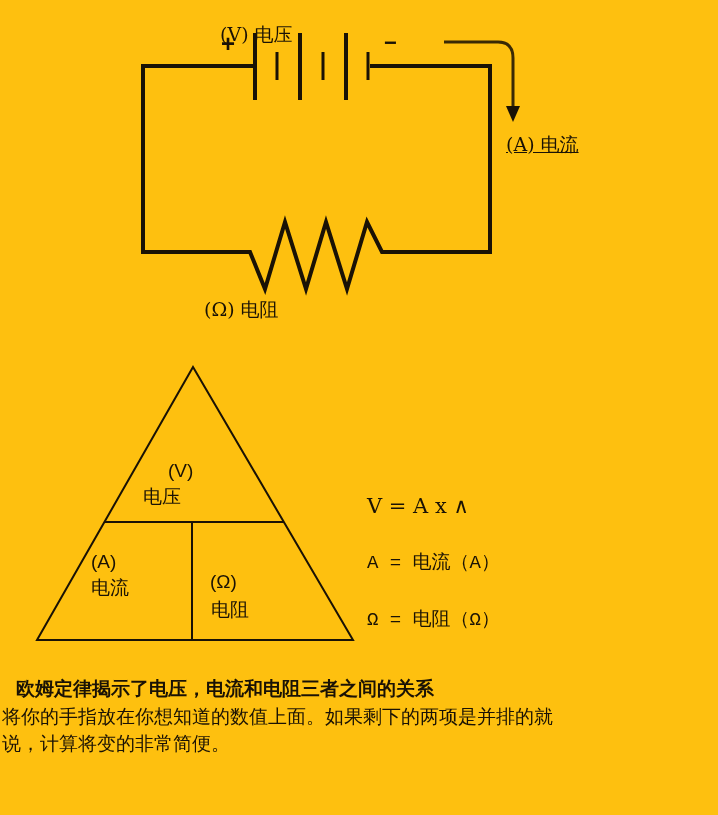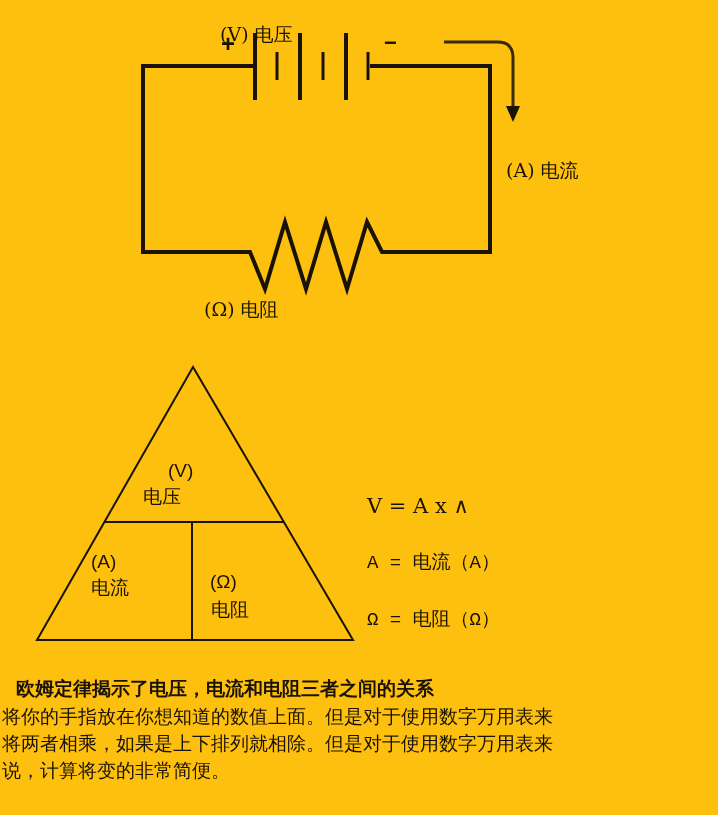"(A) 电流" span.abs { text-decoration: none -> underline; top: 158px -> 132px }
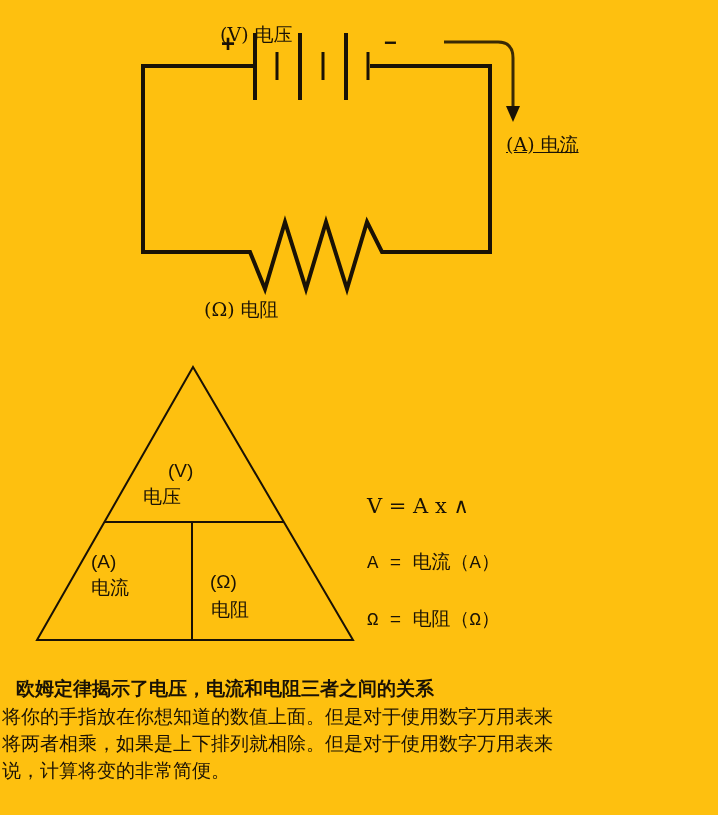"将你的手指放在你想知道的数值上面。但是对于使用数字万用表来" div { text: 但是对于使用数字万用表来 -> 如果剩下的两项是并排的就 }
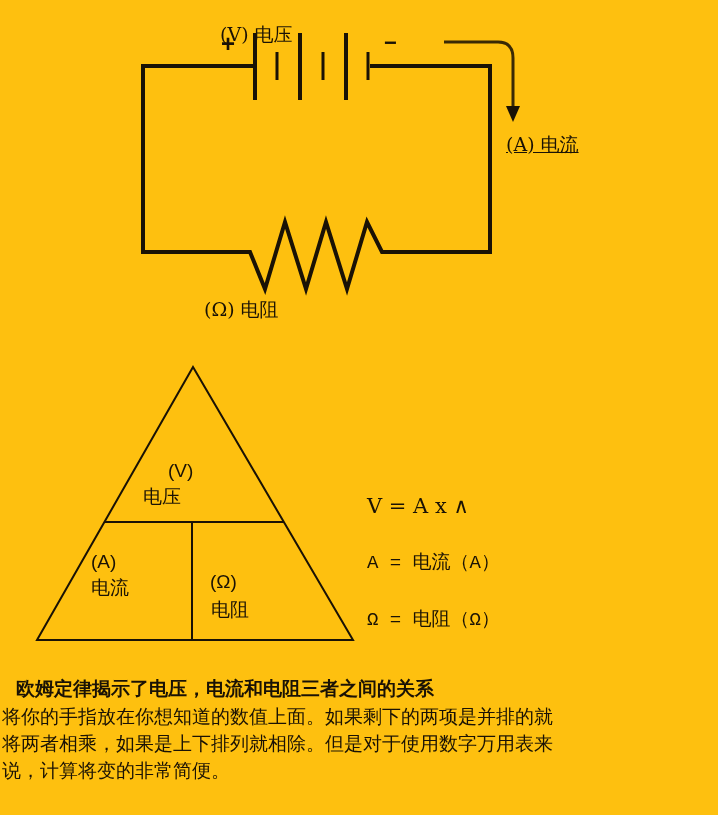"将两者相乘，如果是上下排列就相除。但是对于使用数字万用表来" div { html: <div>将两者相乘，如果是上下排列就相除。但是对于使用数字万用表来</div> -> none }
